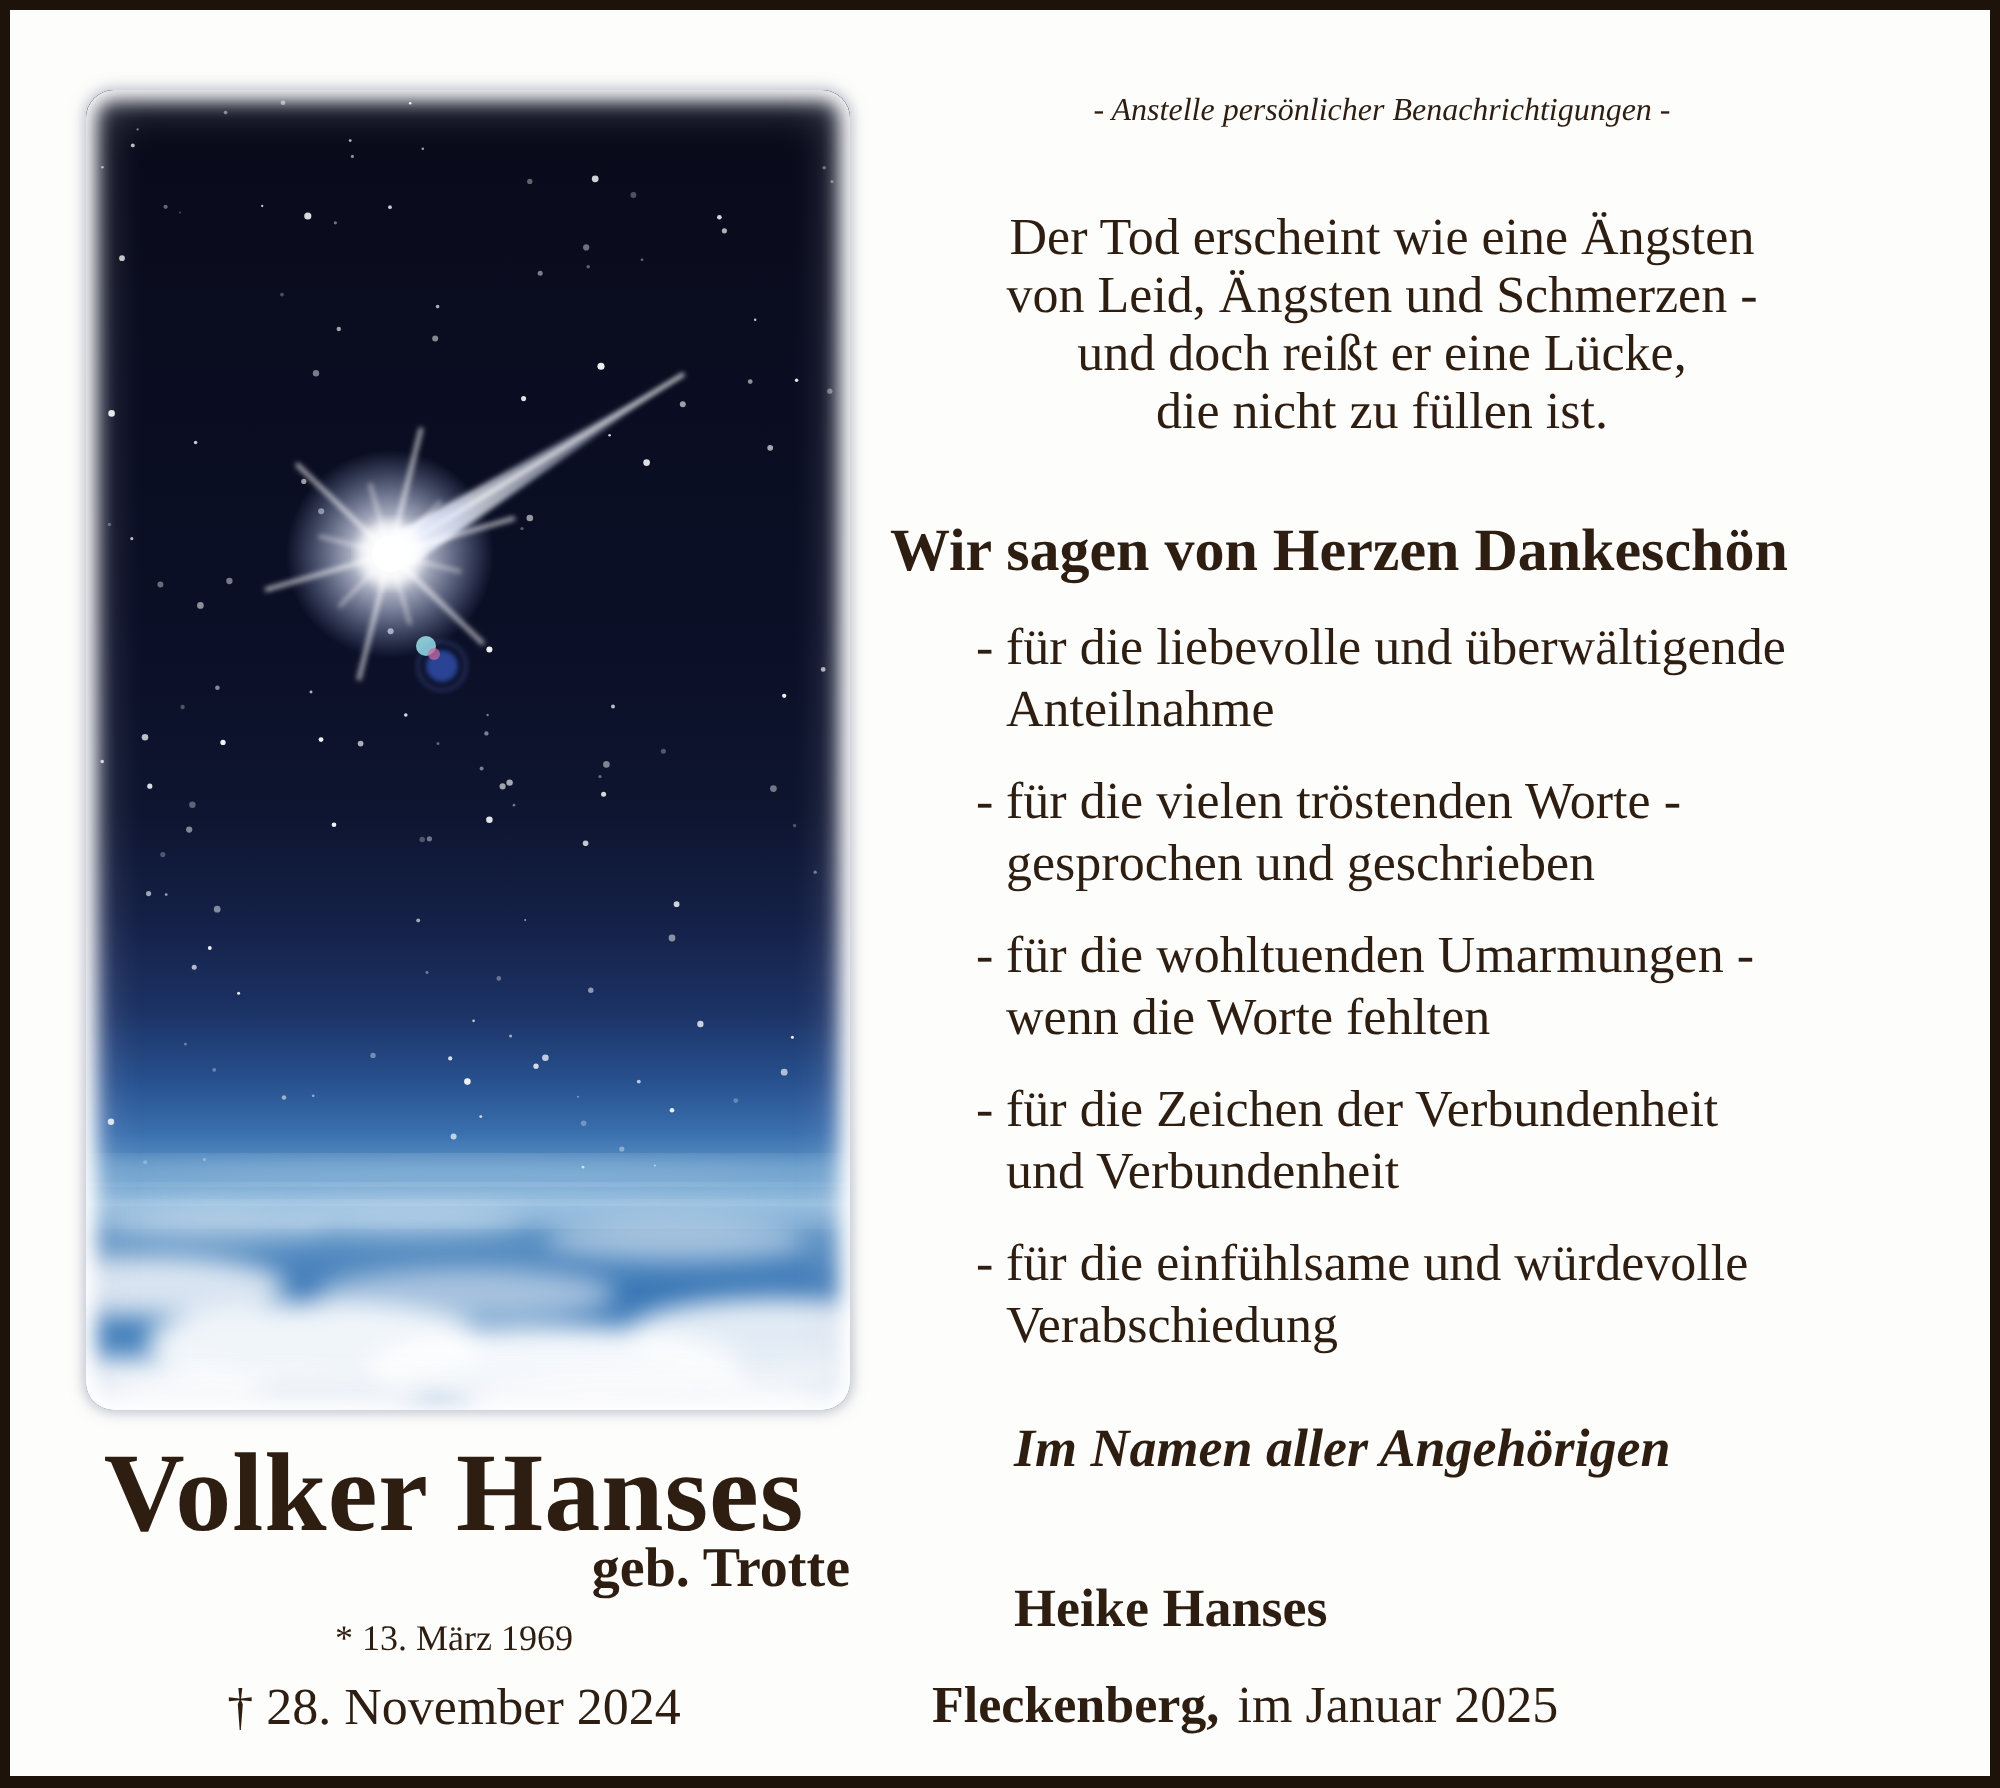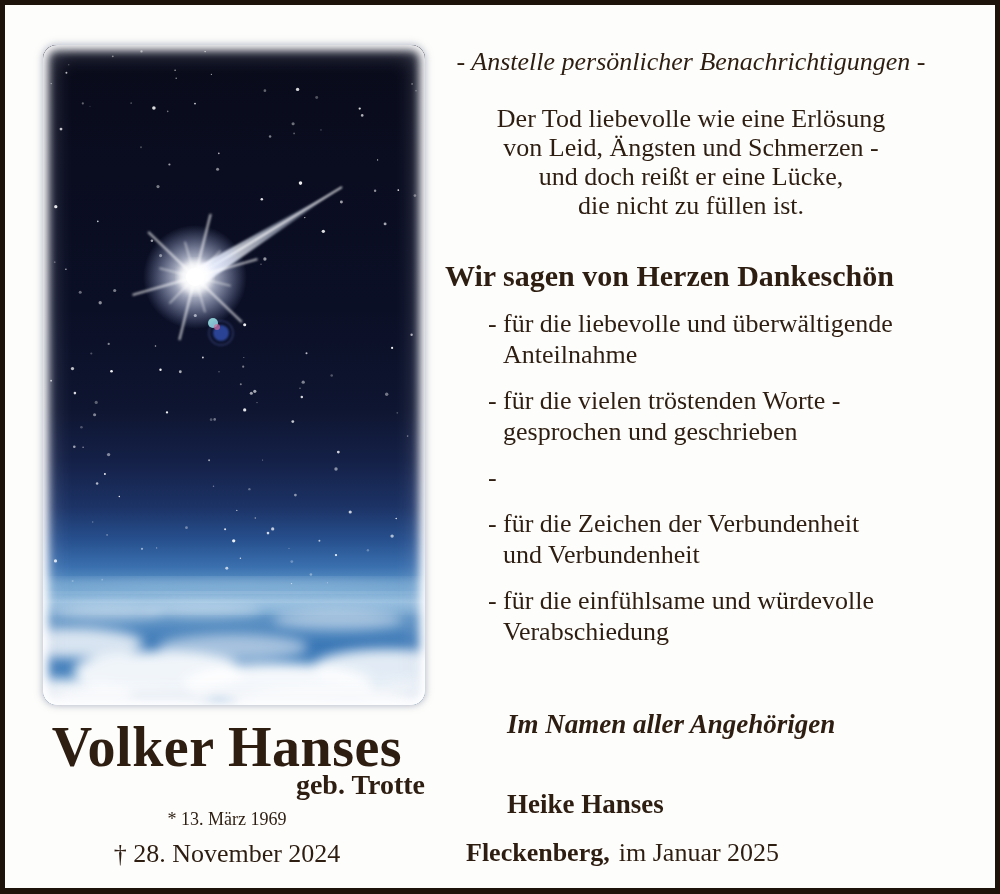"- Anstelle persönlicher" .rc .hdr { font-size: 26px -> 16px }
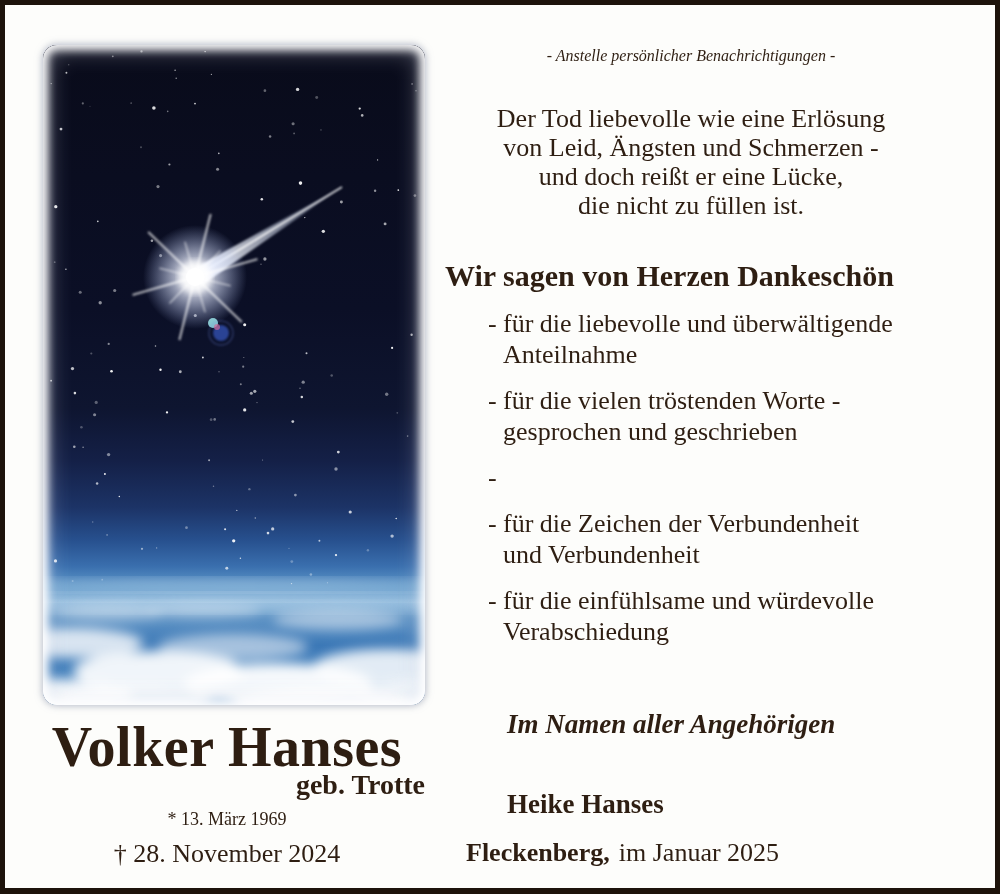"Der Tod liebevolle wie eine" div { text: liebevolle wie eine Erlösung -> erscheint wie eine Ängsten }
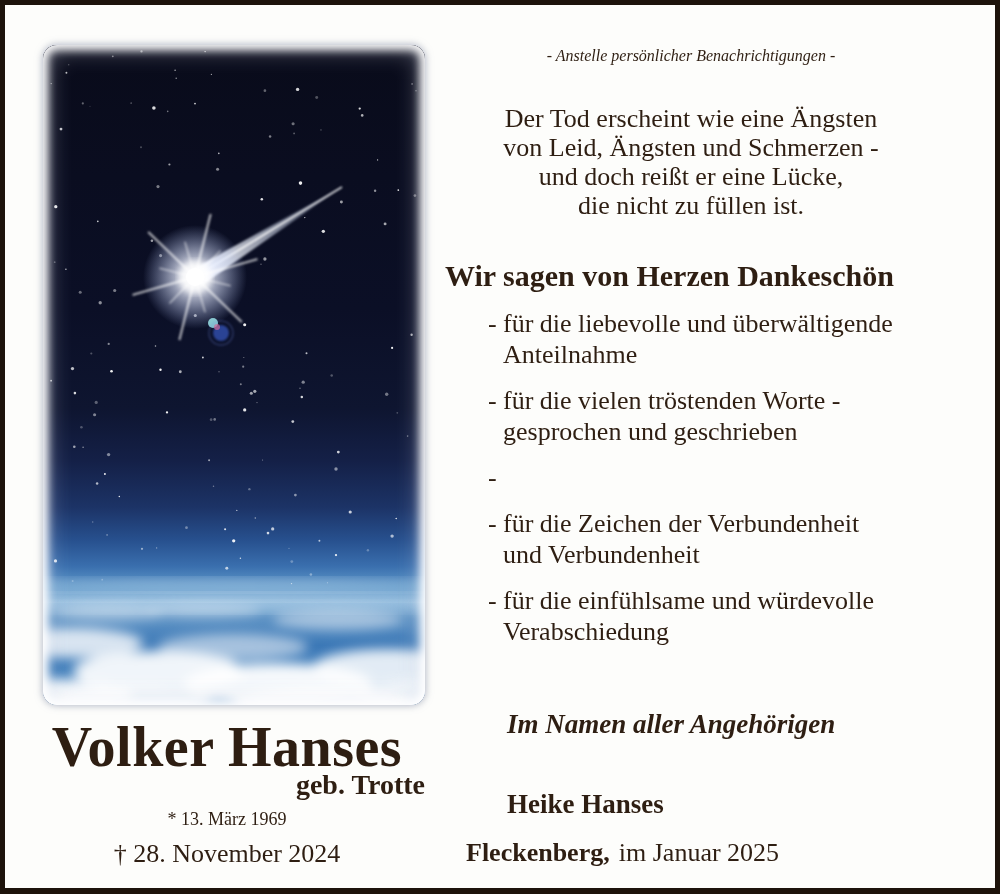"für die wohltuenden Umarmungen -" span.t-lines { html: none -> <span><span>für die wohltuenden Umarmungen -</span><br> <span>wenn die Worte fehlten</span></span> }
